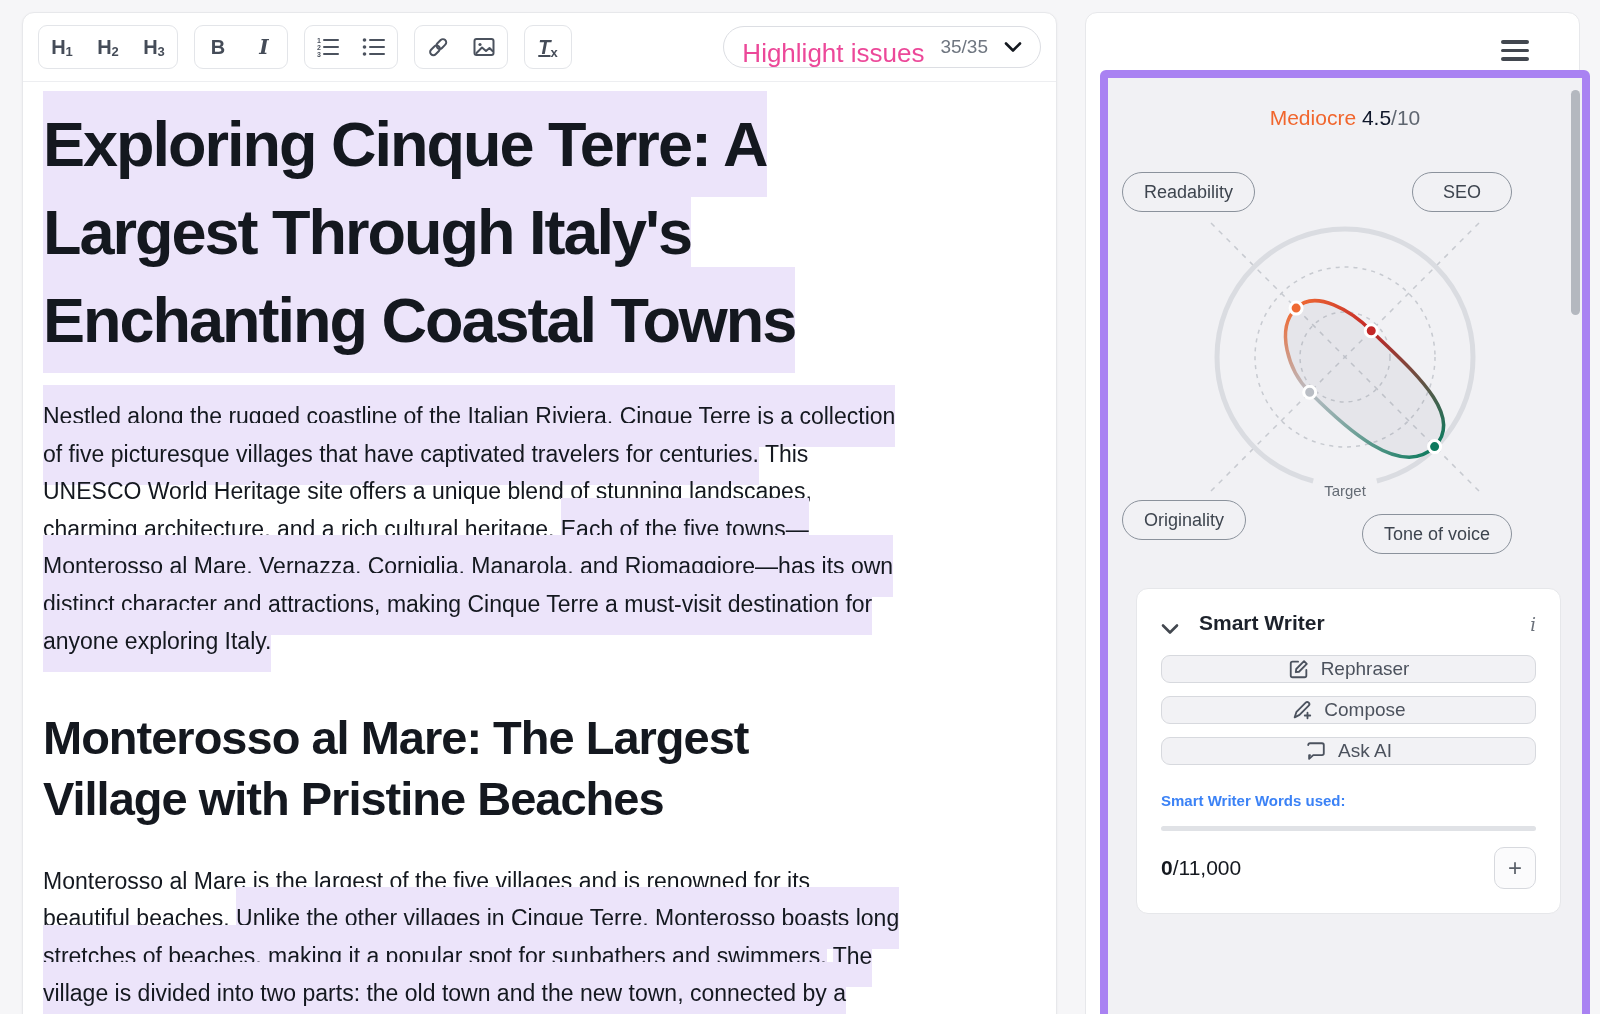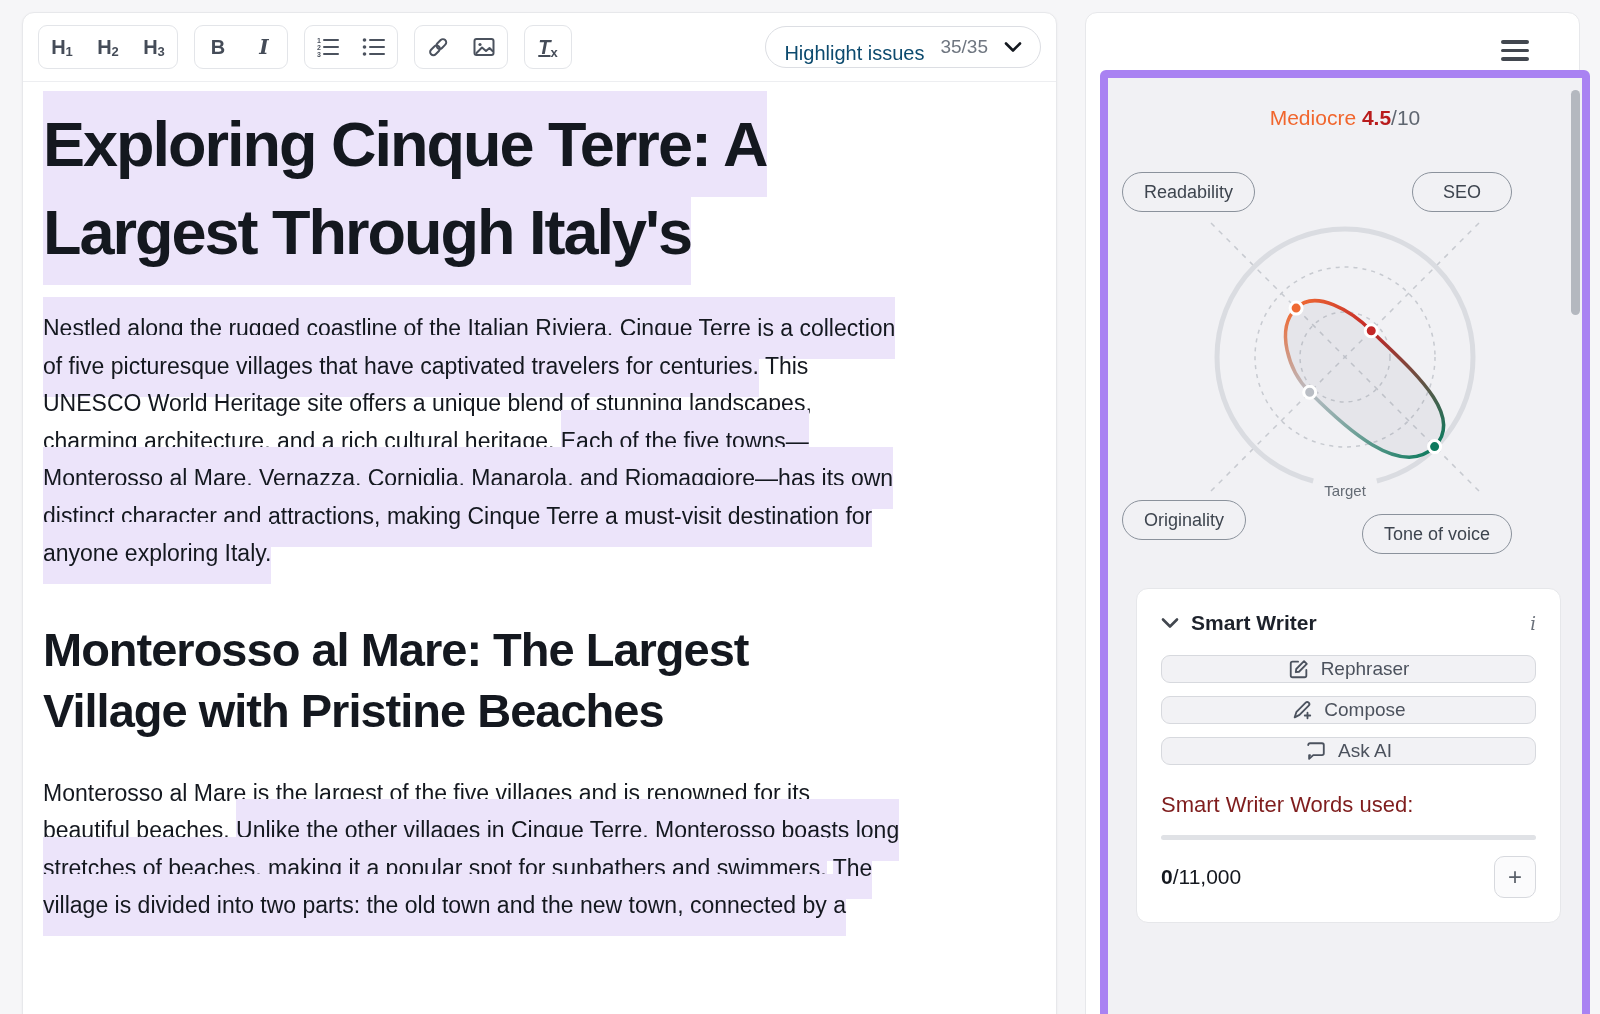"Highlight issues" .hl-issues-pill .lbl { color: #0c4a6e -> #ec4899; font-size: 20px -> 26px }
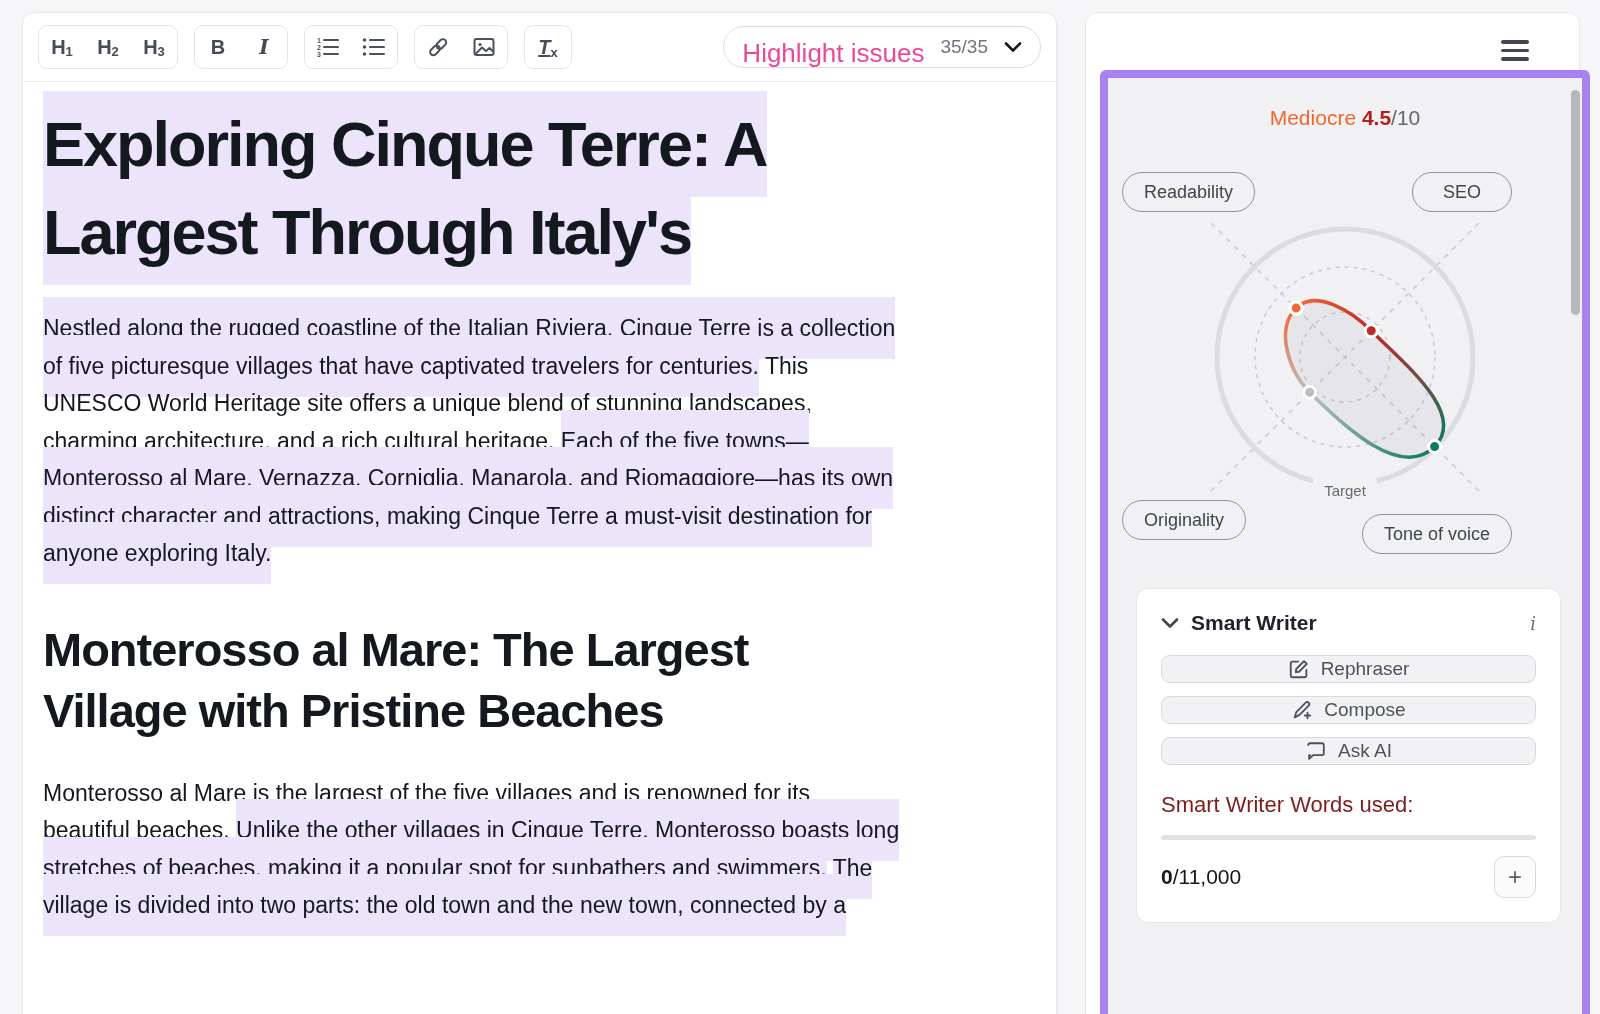"4.5" .score-value { color: #b91c1c -> #0f172a; font-weight: 700 -> 400 }
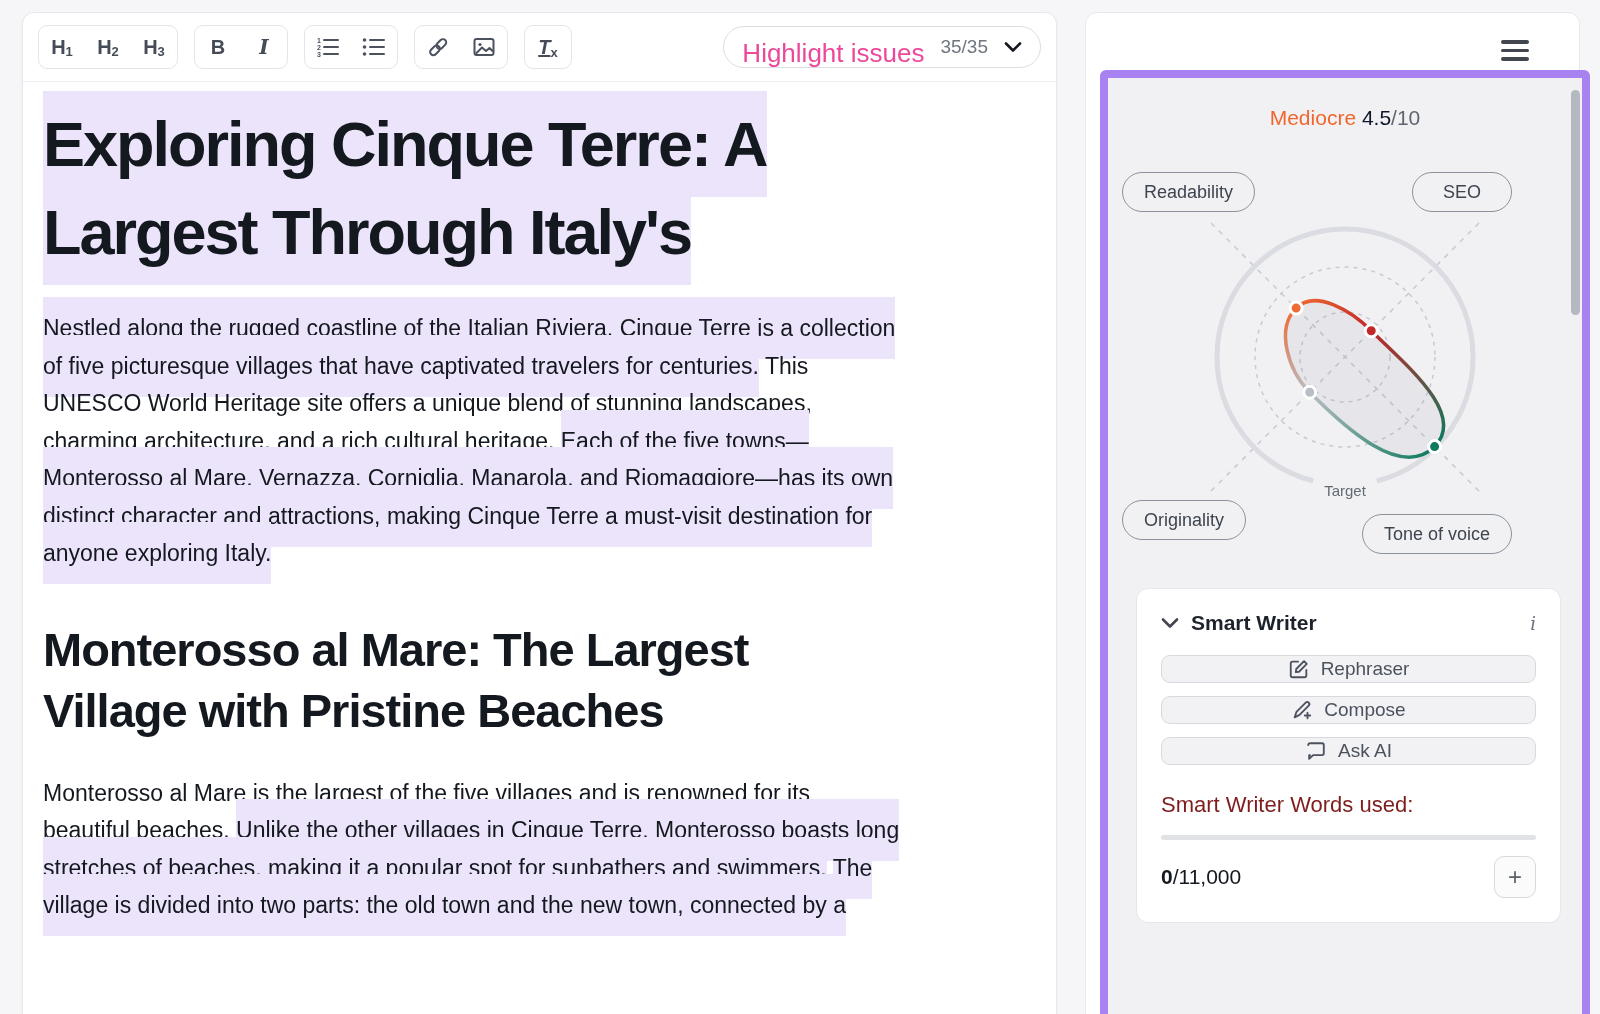"Enchanting Coastal Towns" span.hl { html: none -> <span>Enchanting Coastal Towns</span> }
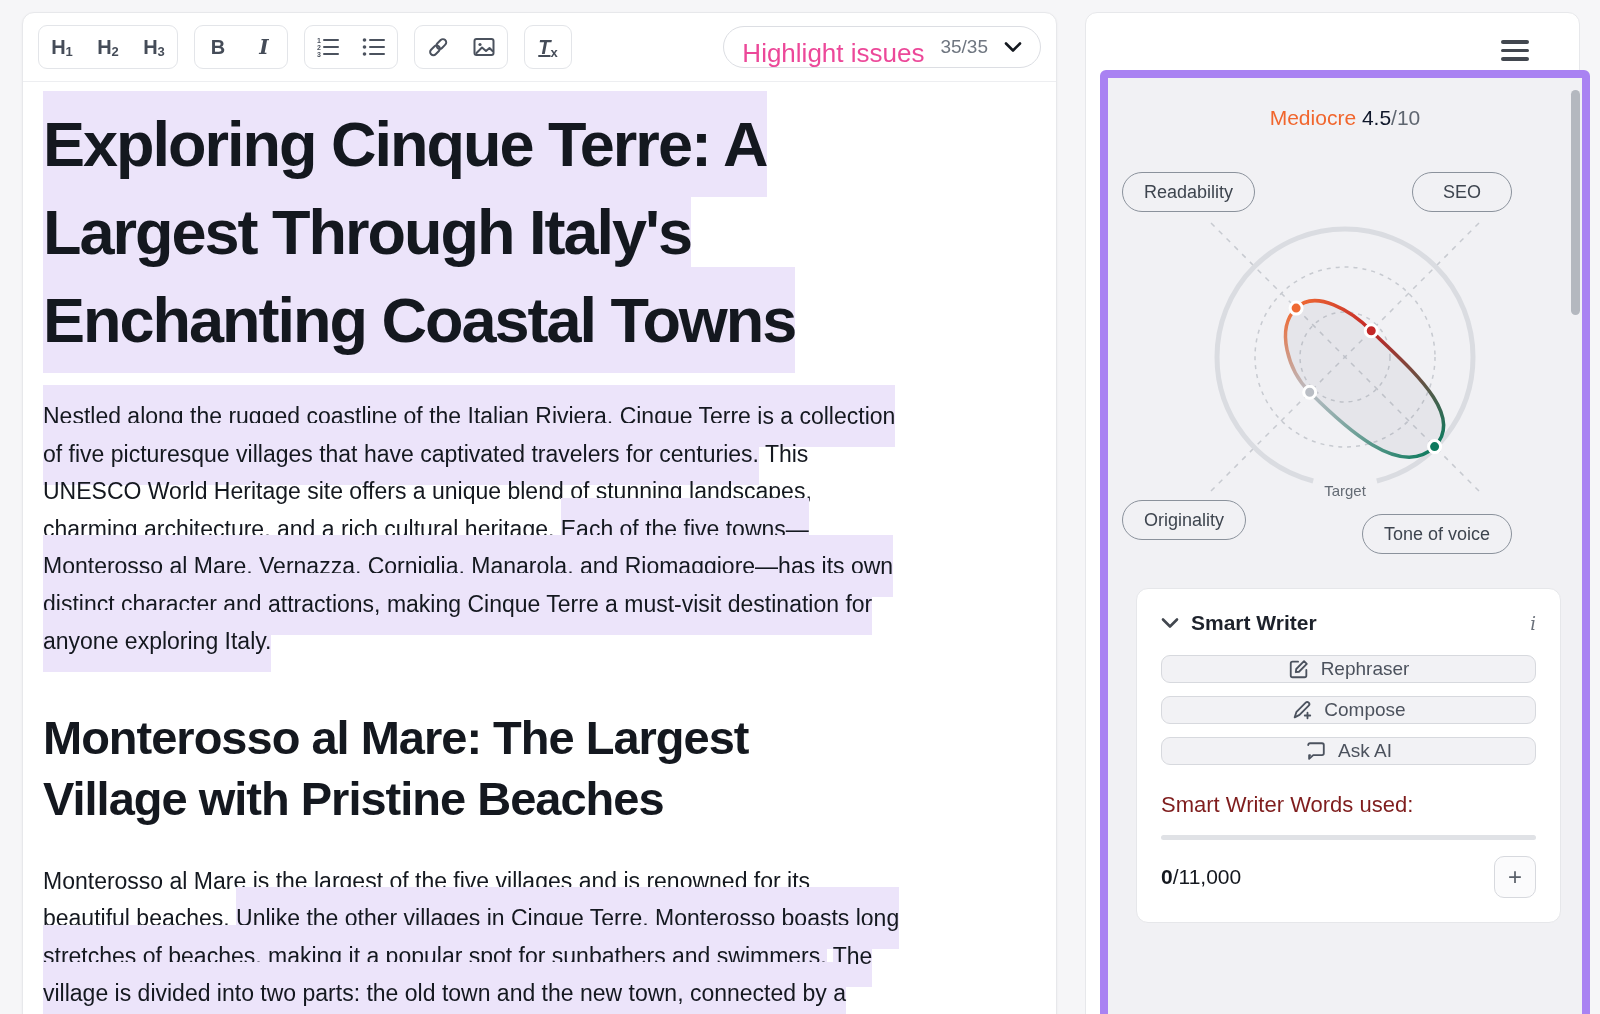"Smart Writer" .sw-head { align-items: center -> flex-end; gap: 12px -> 20px }
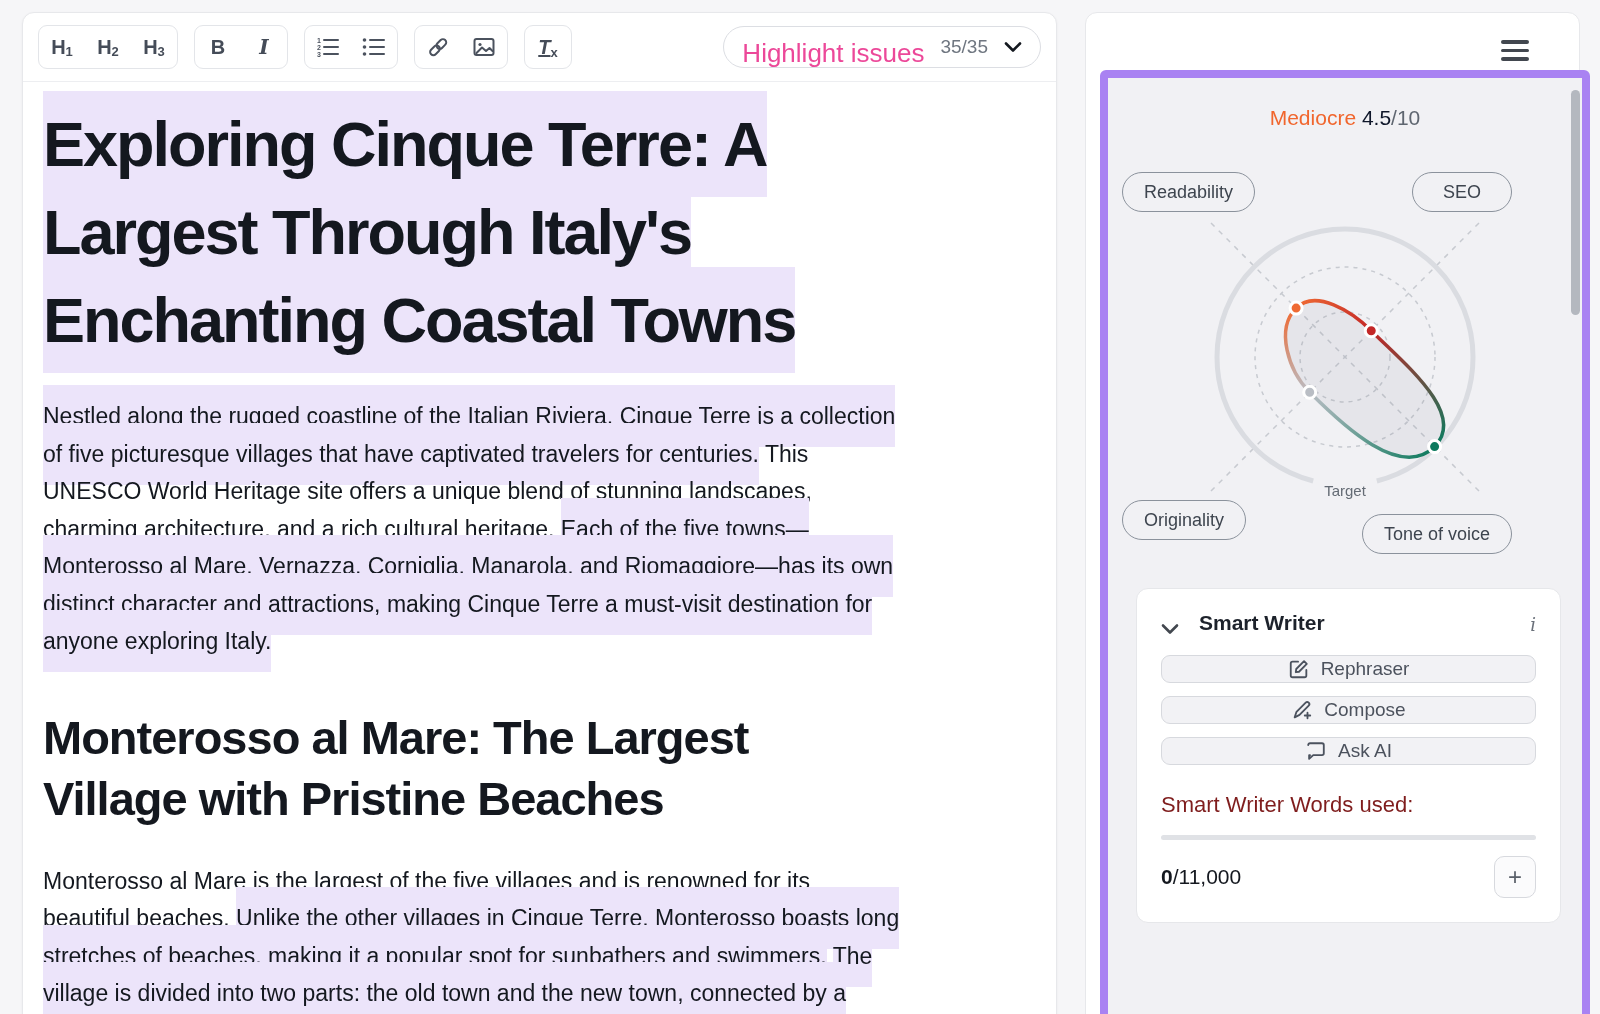"Smart Writer Words used:" .sw-words-label { color: #7f1d1d -> #3b82f6; font-size: 22px -> 15px; font-weight: none -> bold }
